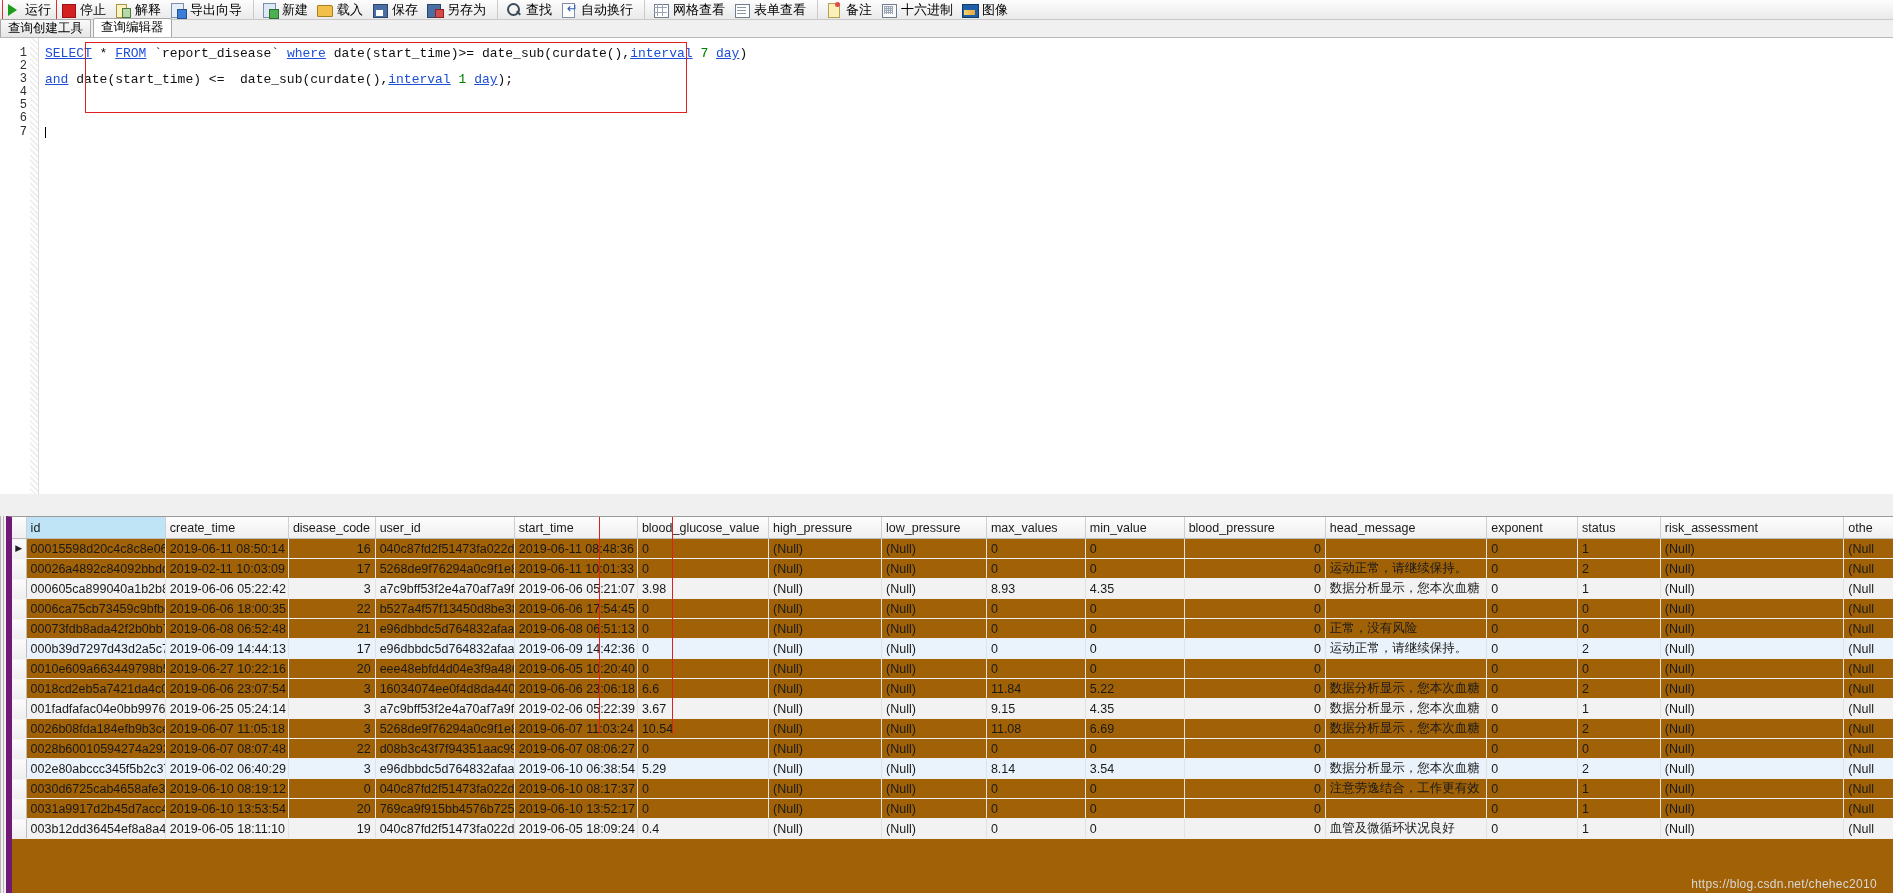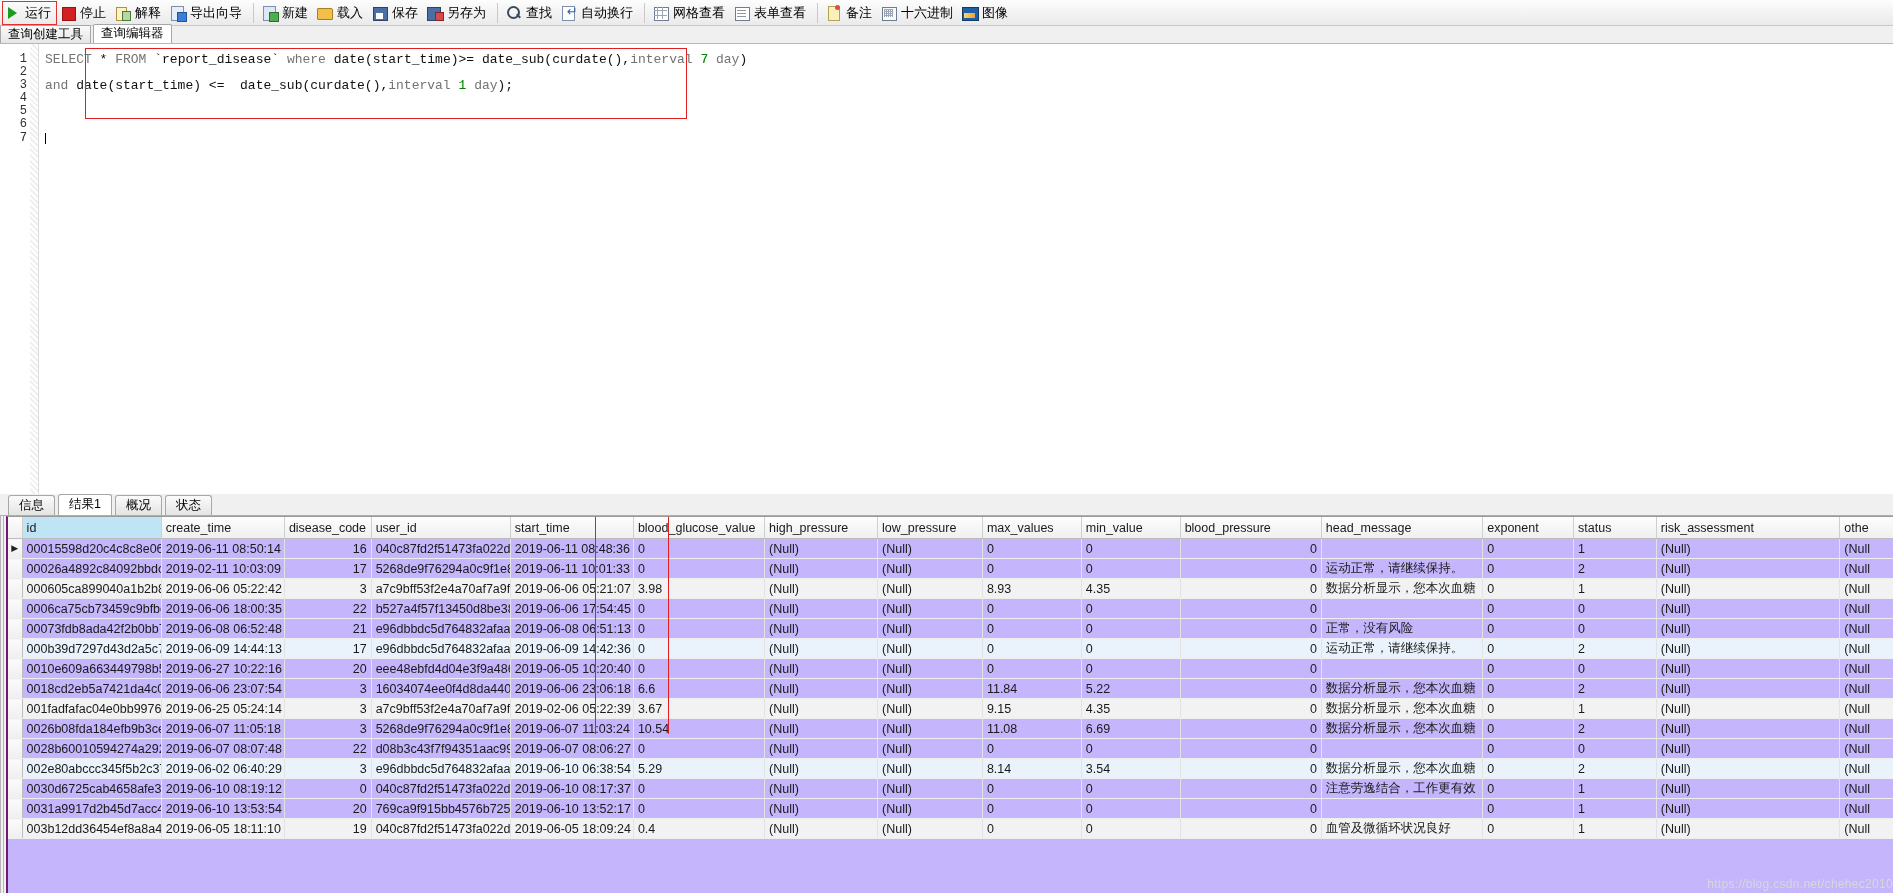"运行" .toolbar { height: 26px -> 20px }
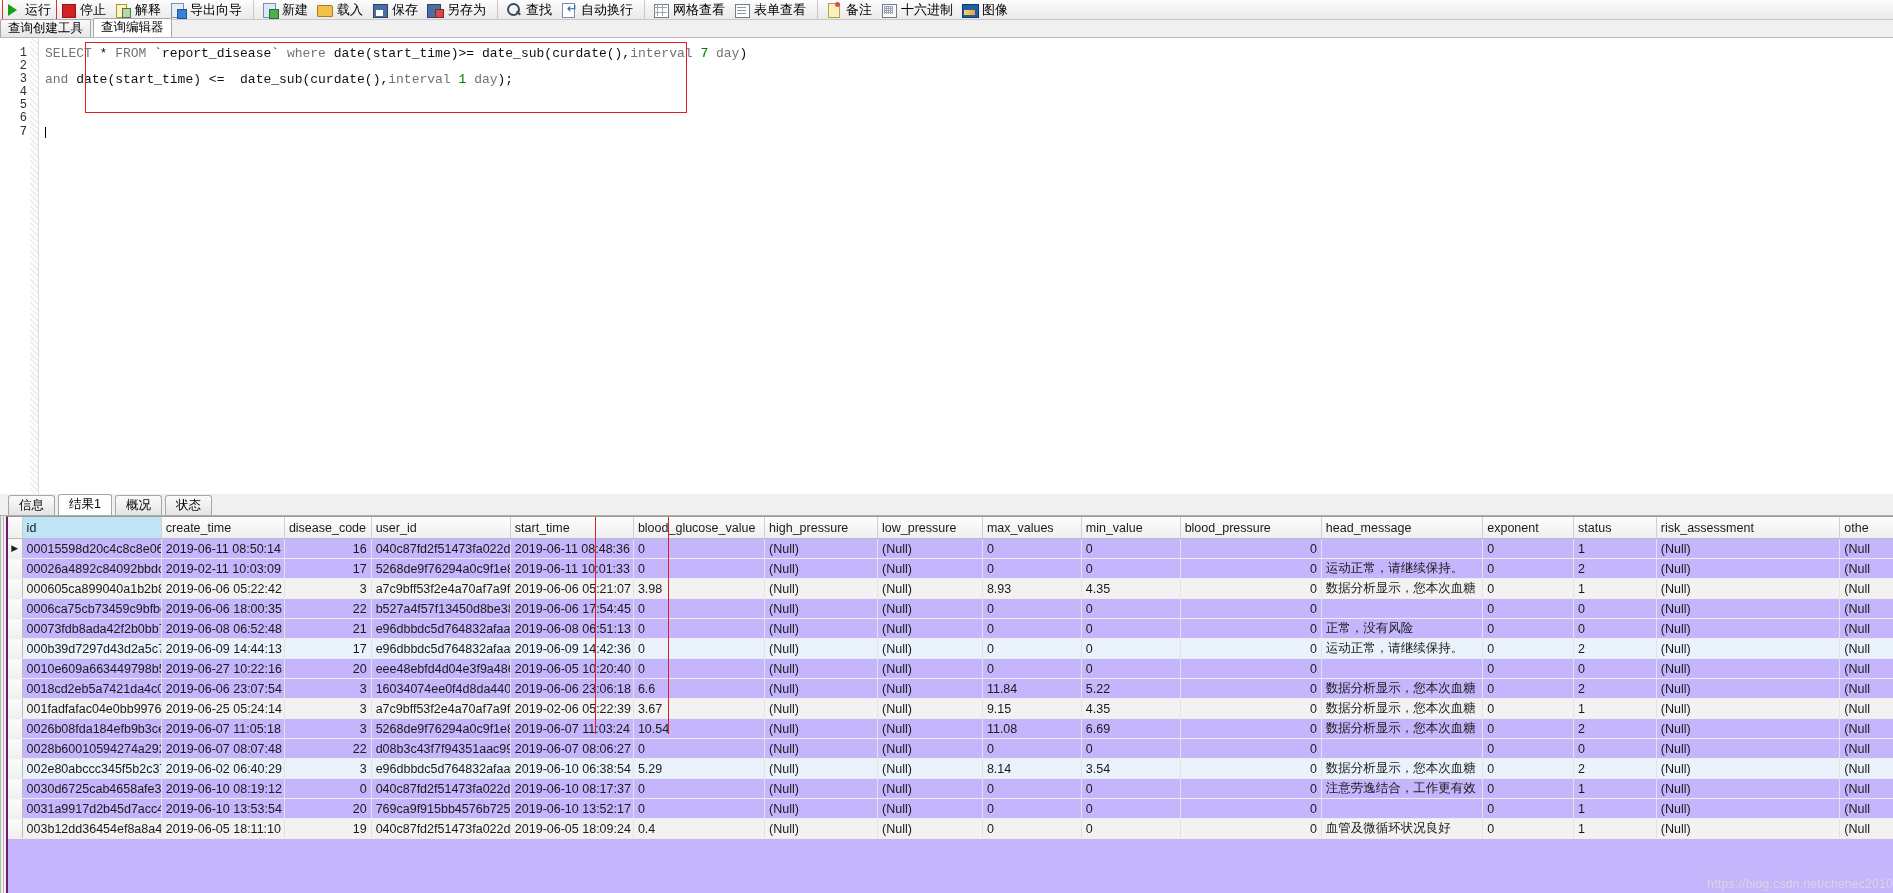"SELECT" .kw { color: #737373 -> #1d4ed8; text-decoration: none -> underline }
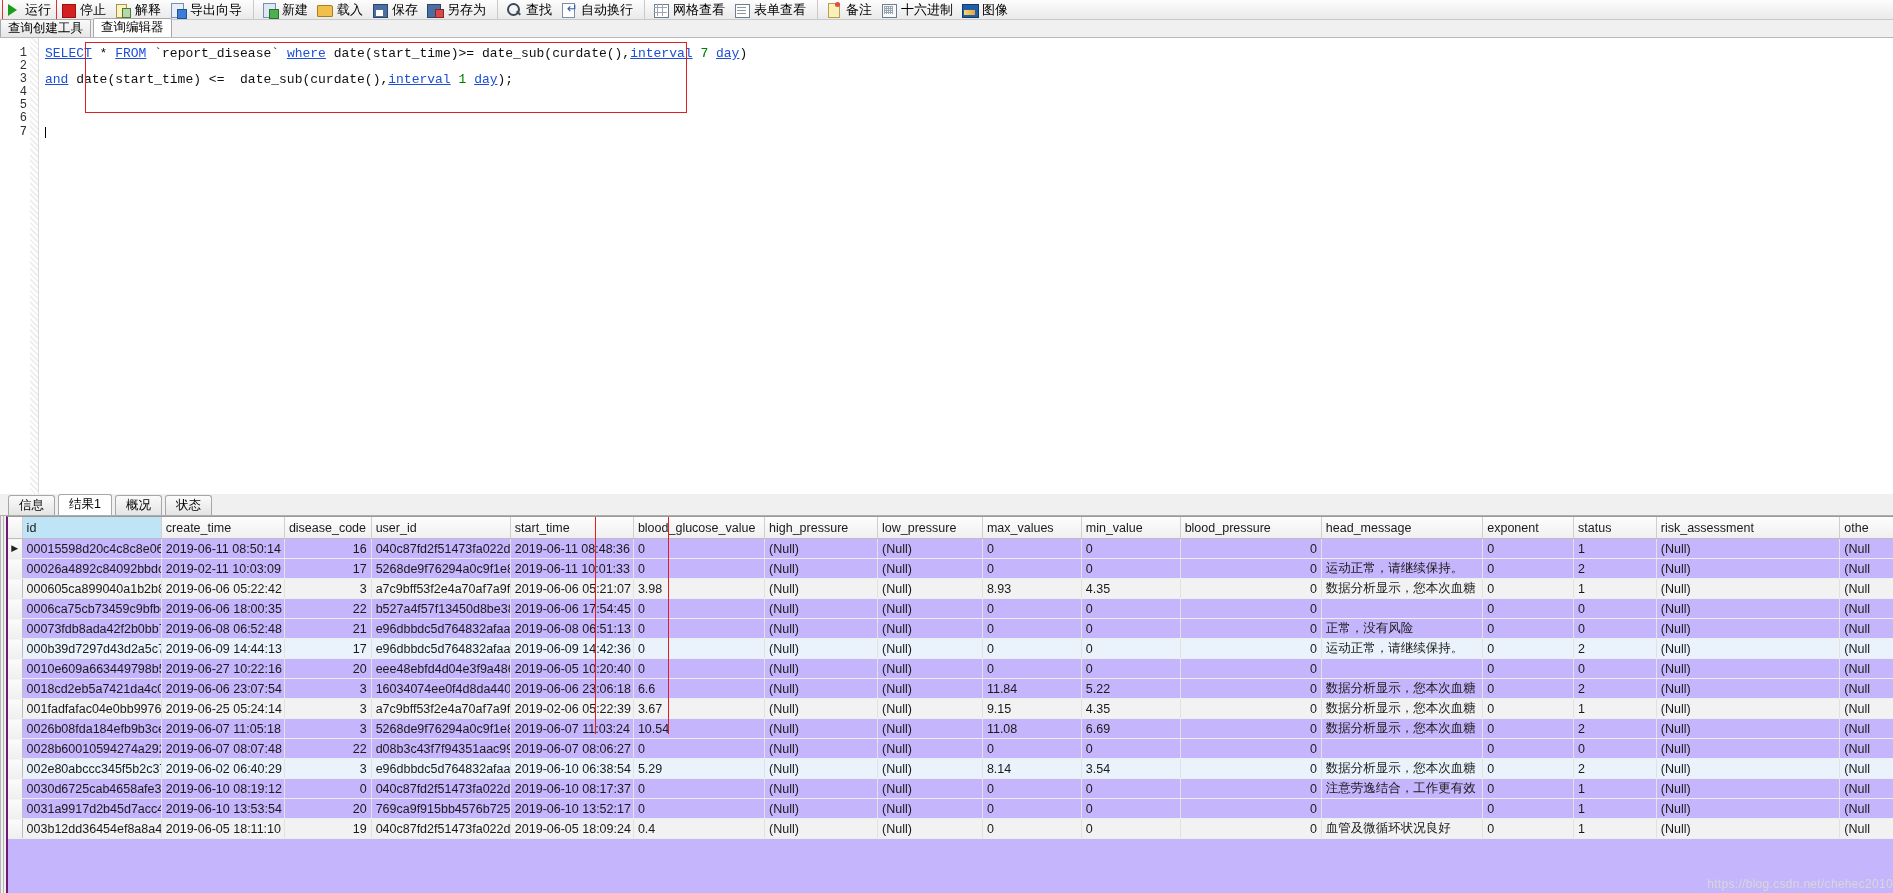"信息" div.res-tabs { html: <div> <div>信息</div> <div>结果1</div> <div>概况</div> <div>状态</div> </div> -> none }
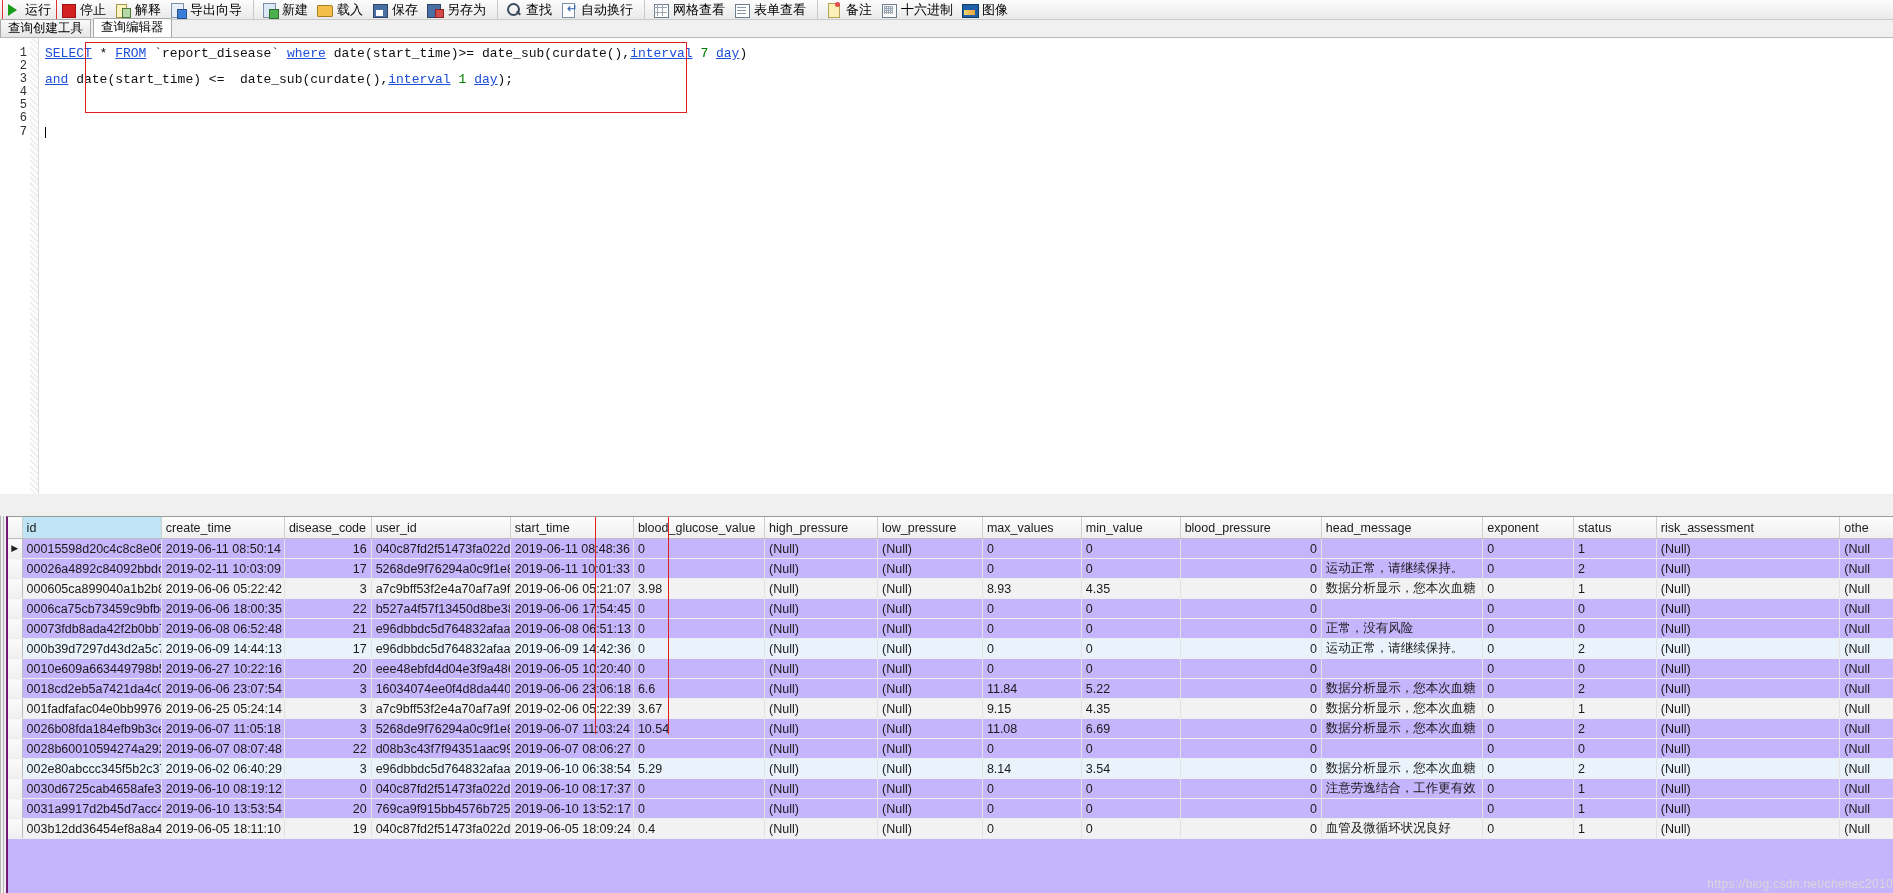"id" .grid-wrap { background: #c4b5fd -> #a16207; border-left: 2px solid #701a75 -> 6px solid #701a75 }
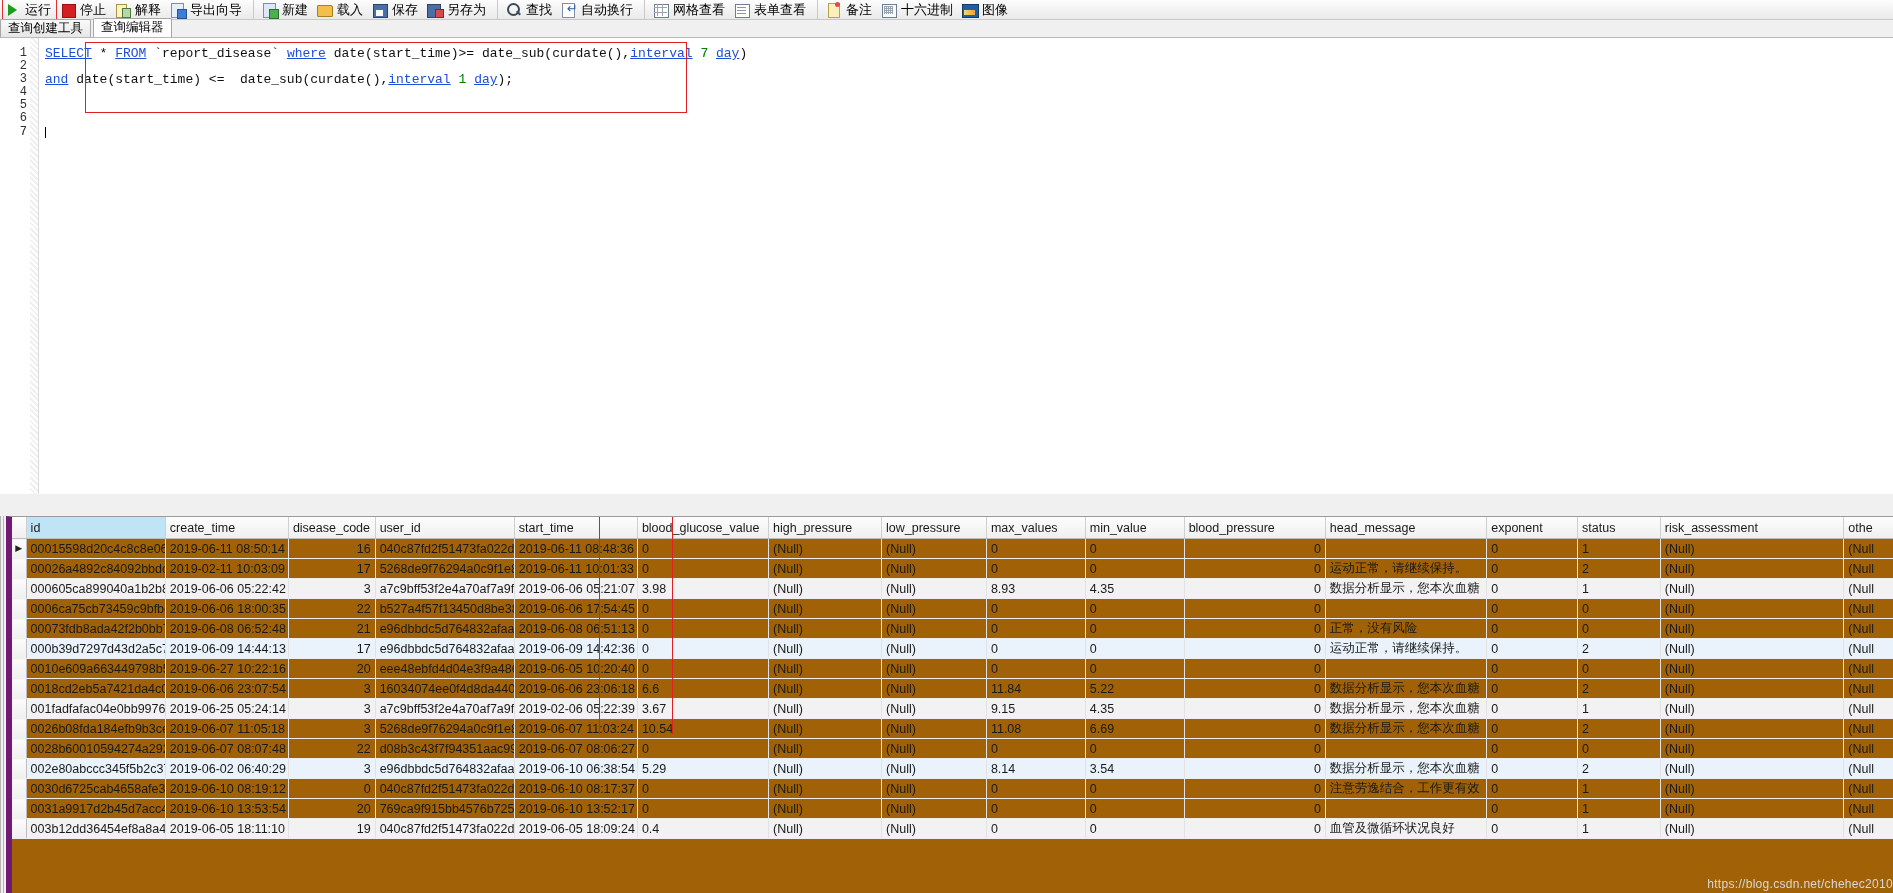"https://blog.csdn.net/chehec2010" .watermark { right: 0 -> 16px }
